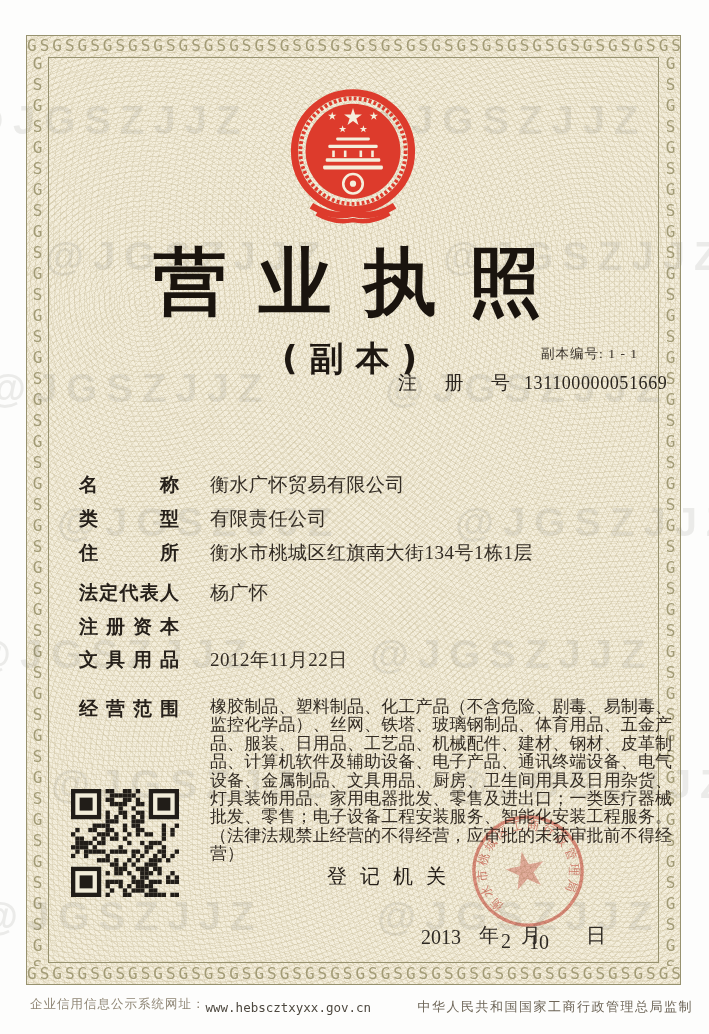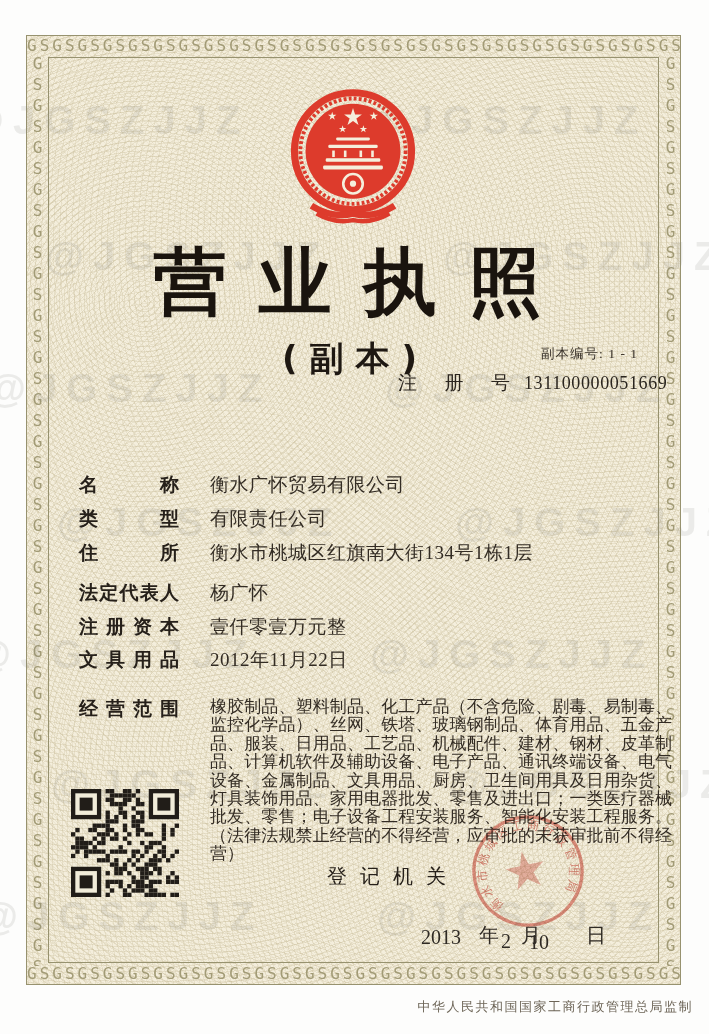"壹仟零壹万元整" span.fvalue { html: <span>壹仟零壹万元整</span> -> none }
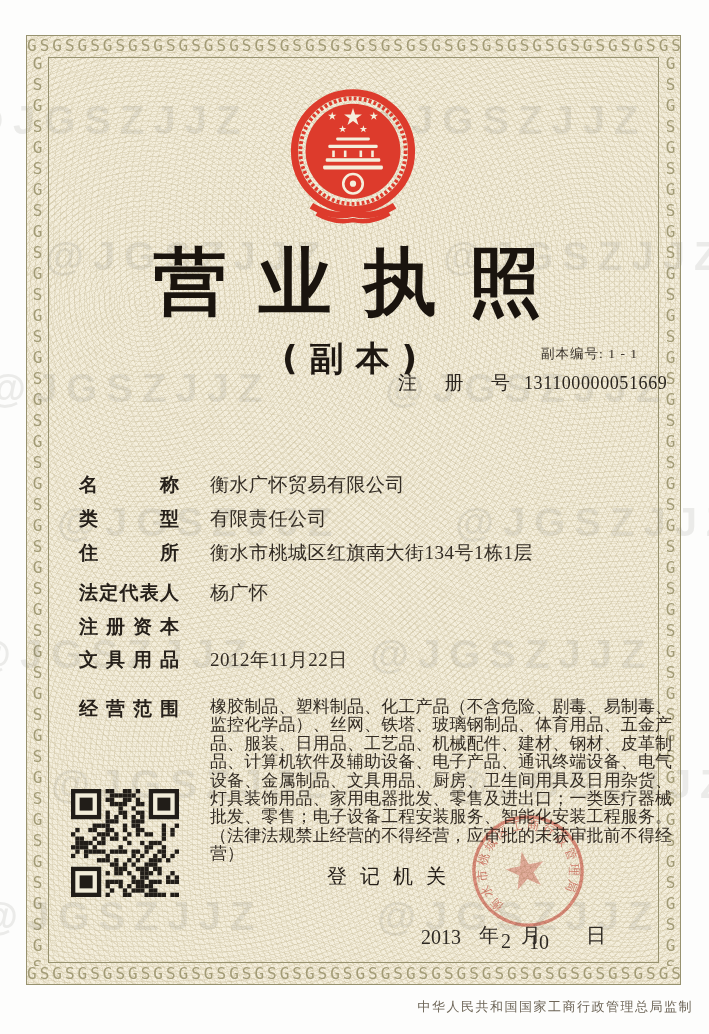"企业信用信息公示系统网址：www.hebscztxyxx.gov.cn" div.footer-left { html: none -> <div> <span>企业信用信息公示系统网址：</span><span>www.hebscztxyxx.gov.cn</span> </div> }
